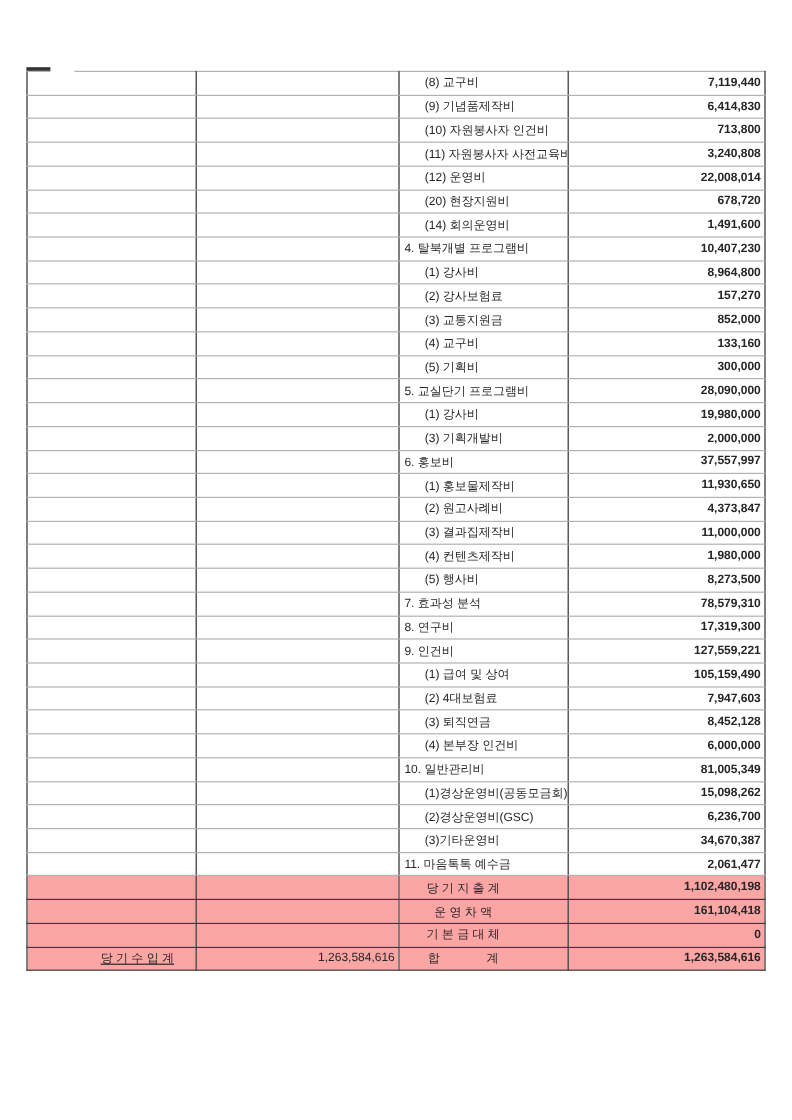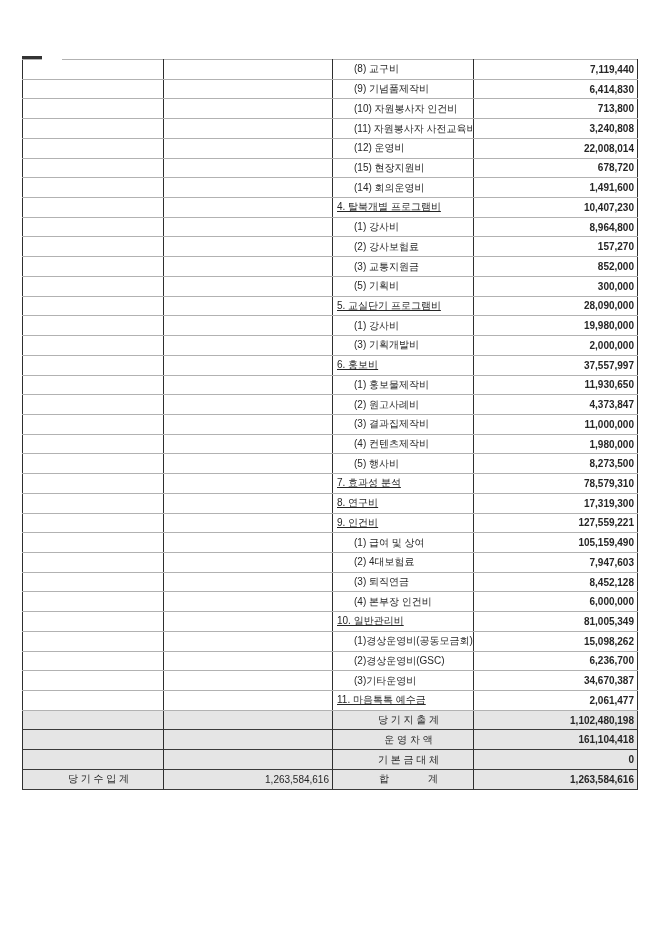"(15) 현장지원비" td.item-cell { text: 15 -> 20 }
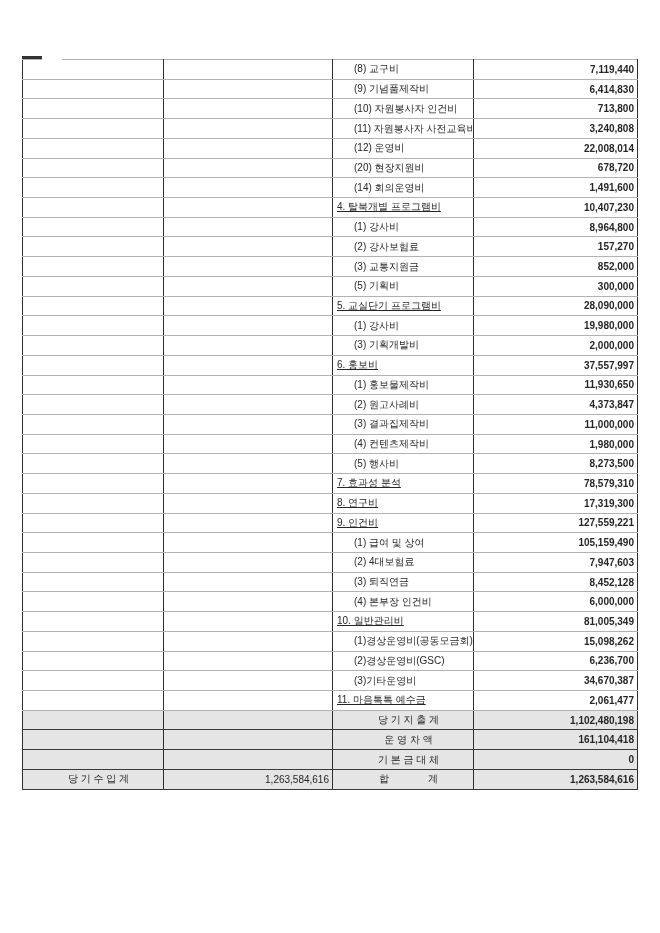"4. 탈북개별 프로그램비" .item-cell.main { text-decoration: underline -> none }
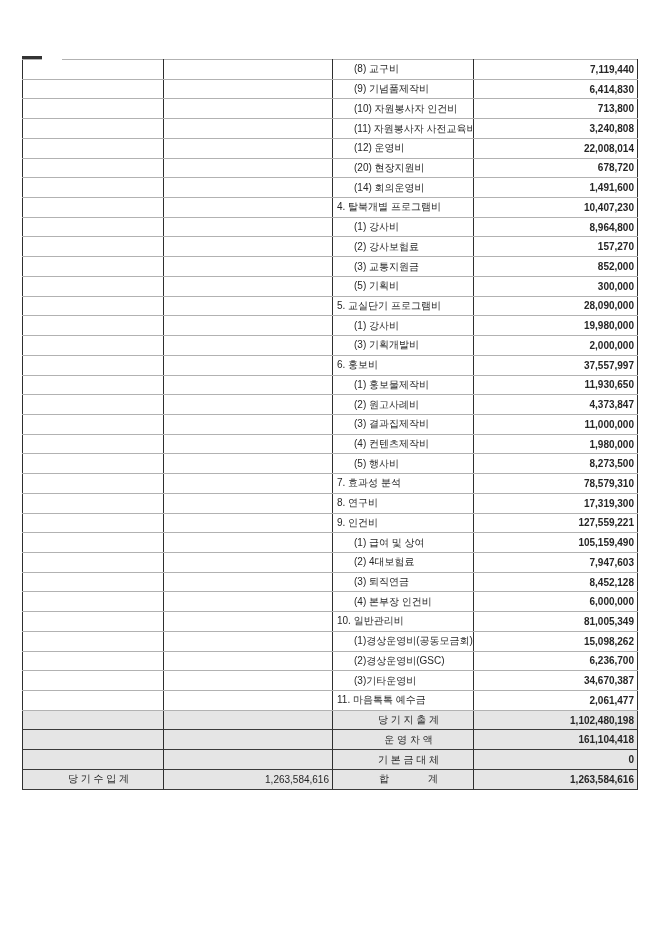"(4) 교구비" tr.detail-row { html: none -> <tr> <td></td> <td></td> <td>(4) 교구비</td> <td>133,160</td> </tr> }
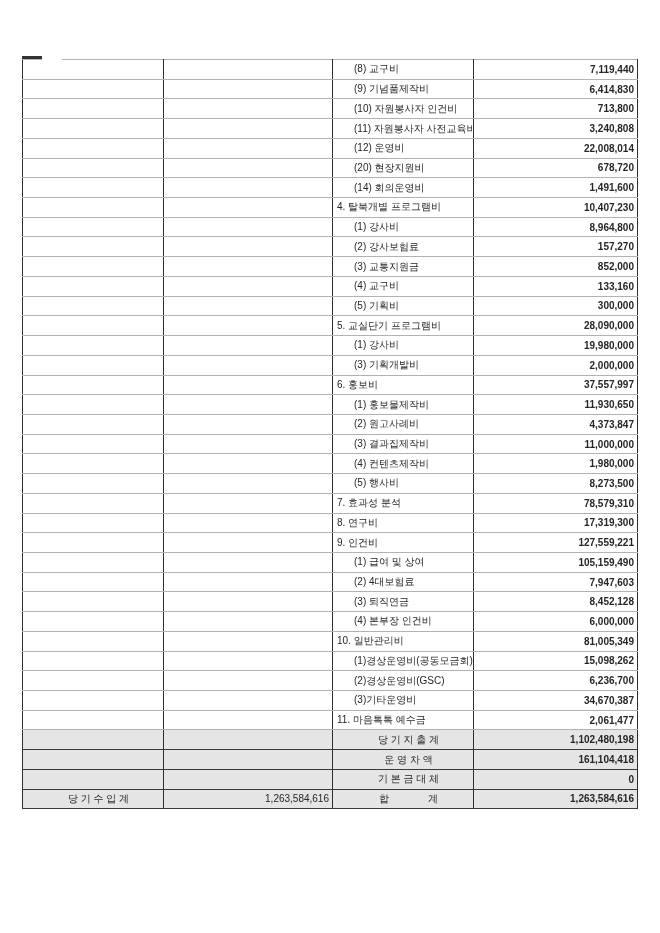"당 기 지 출 계" tr.summary-row td { background: #e5e5e5 -> #fca5a5; padding-left: 45px -> none }
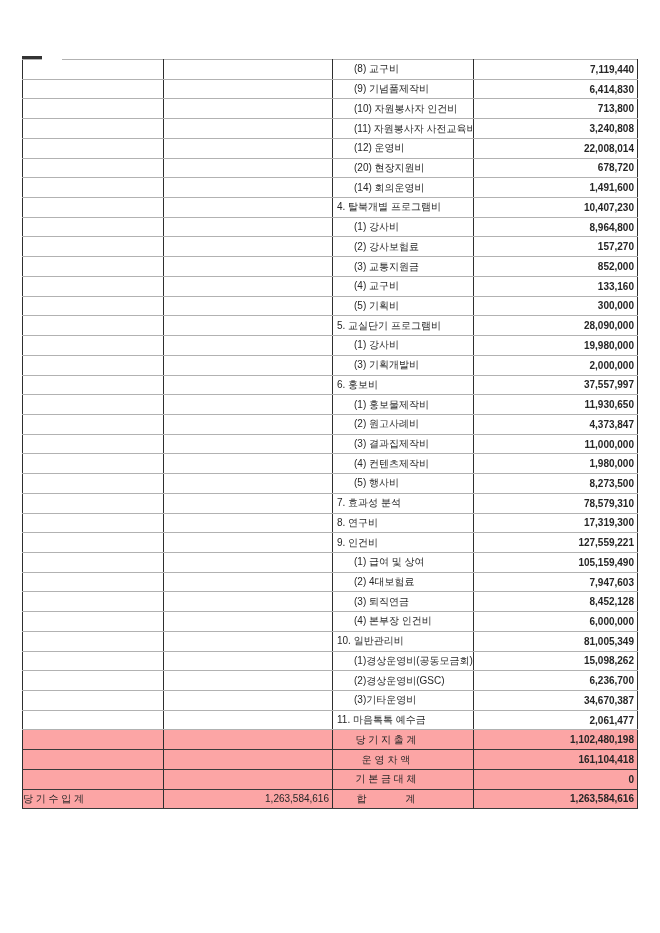"당 기 수 입 계" .sum-cat-cell { text-align: left -> right; text-decoration: none -> underline }
